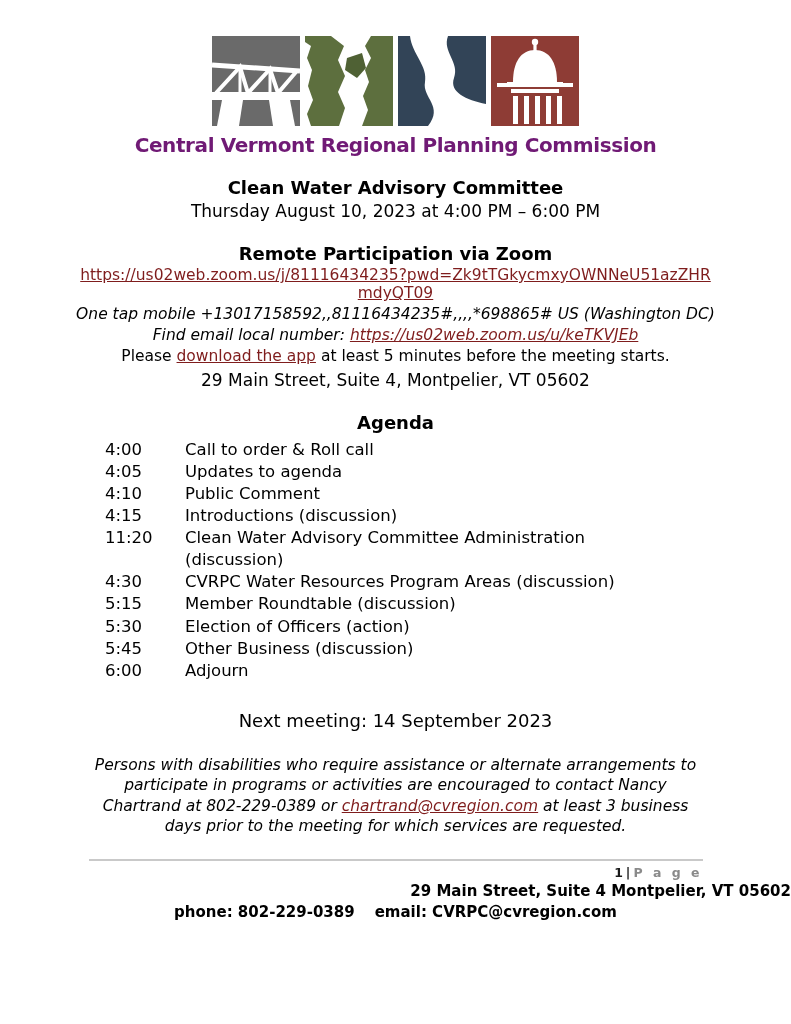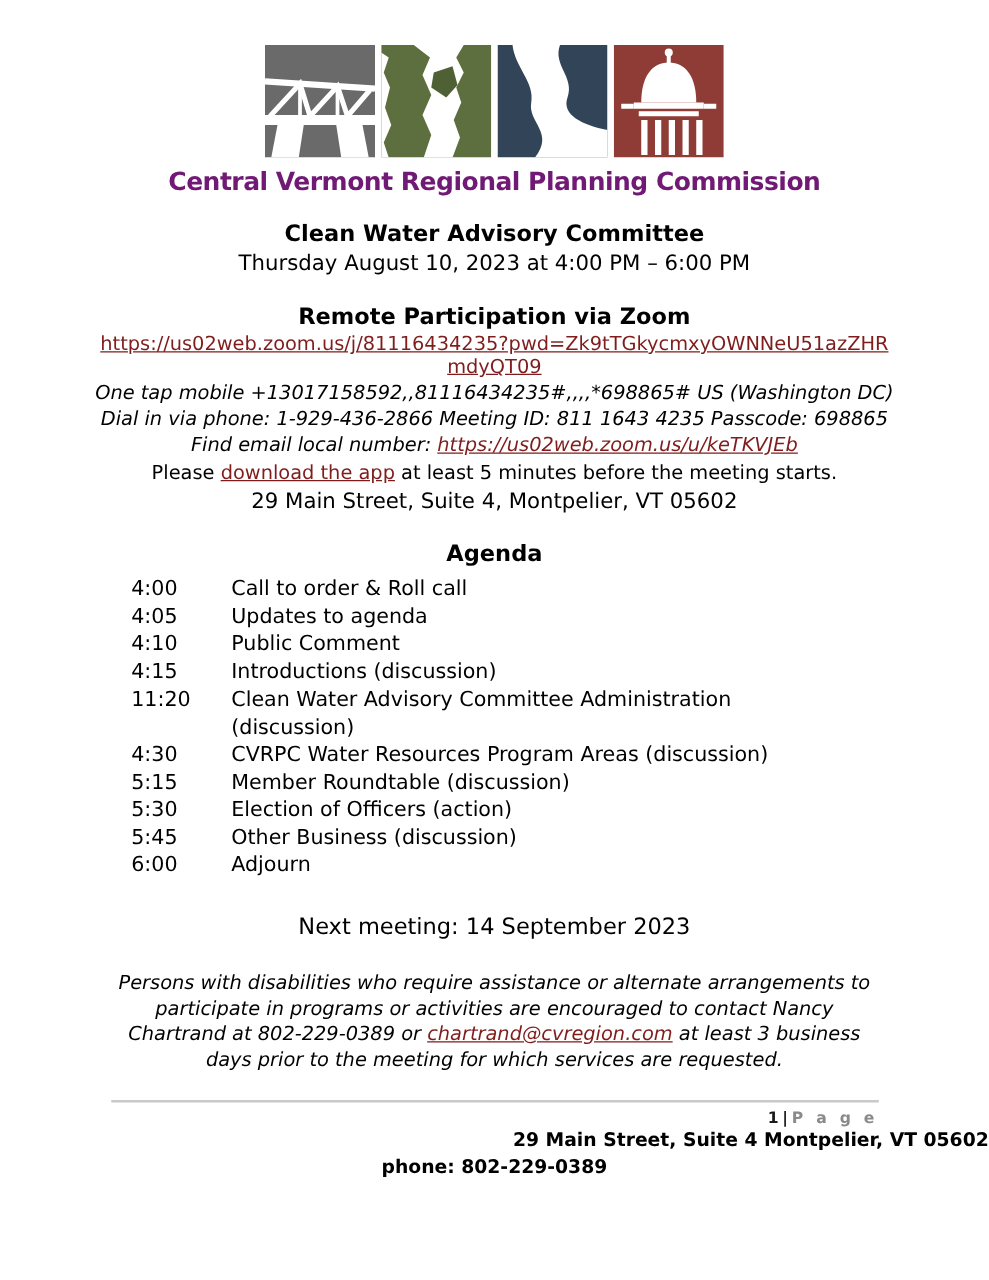"Dial in via phone: 1-929-436-2866" p.zline { html: <p>Dial in via phone: 1-929-436-2866 Meeting ID: 811 1643 4235 Passcode: 698865</p> -> none }
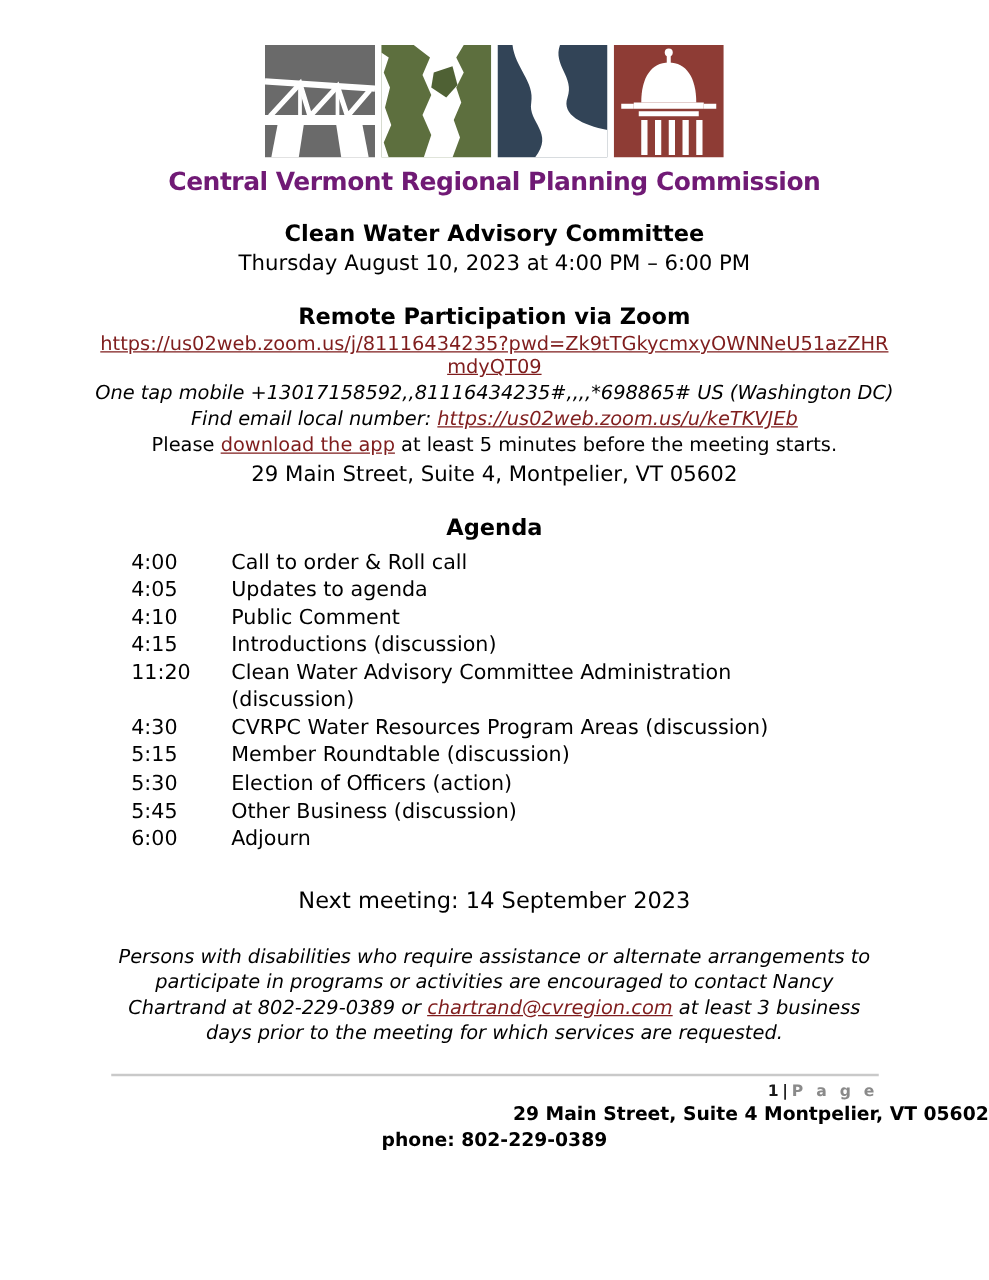"email: CVRPC@cvregion.com" span { html: none -> <span>email: CVRPC@cvregion.com</span> }
